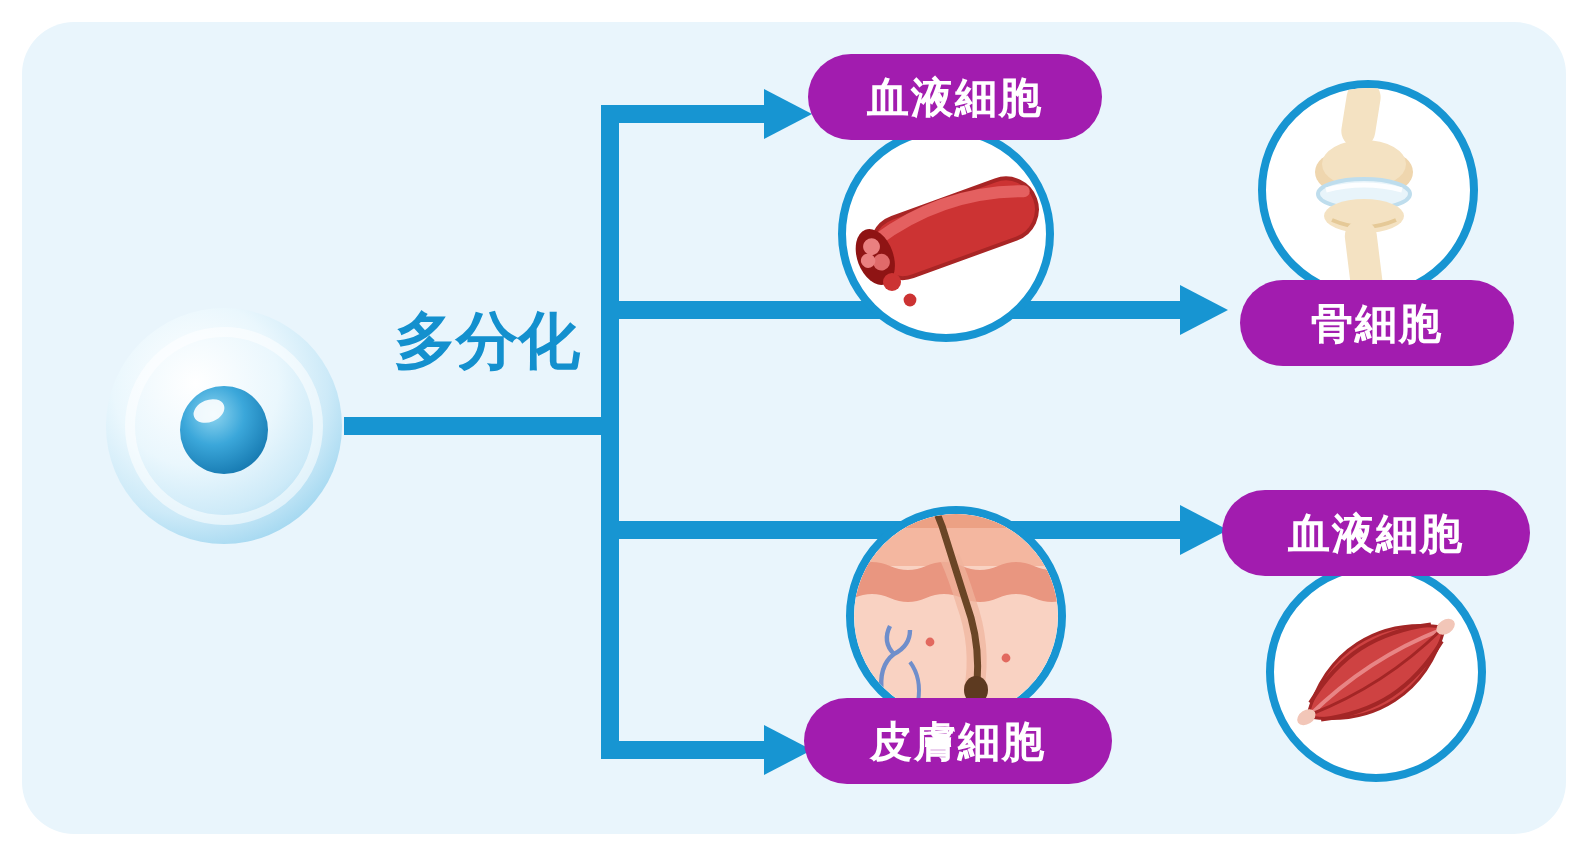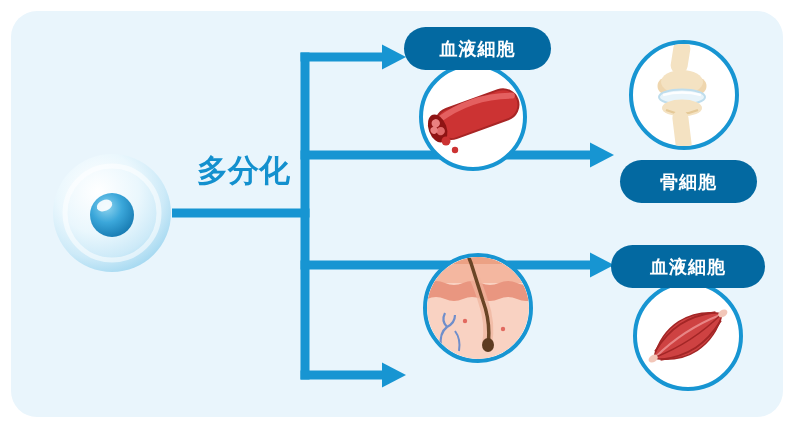"血液細胞" .pill { background: #0369a1 -> #a21caf; font-size: 18px -> 21px }
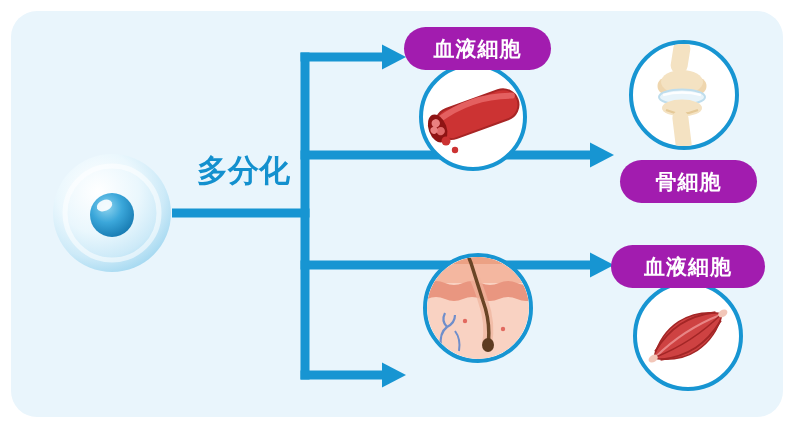"骨細胞" .pill-bone { margin-top: 20px -> none }
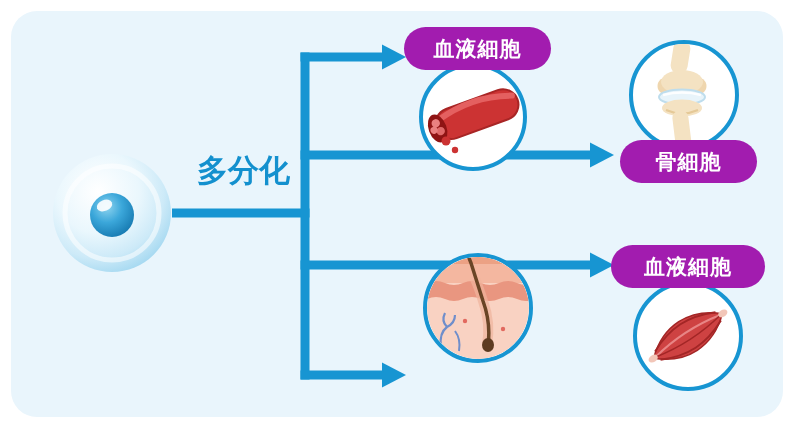"皮膚細胞" div.pill { html: none -> <div>皮膚細胞</div> }
